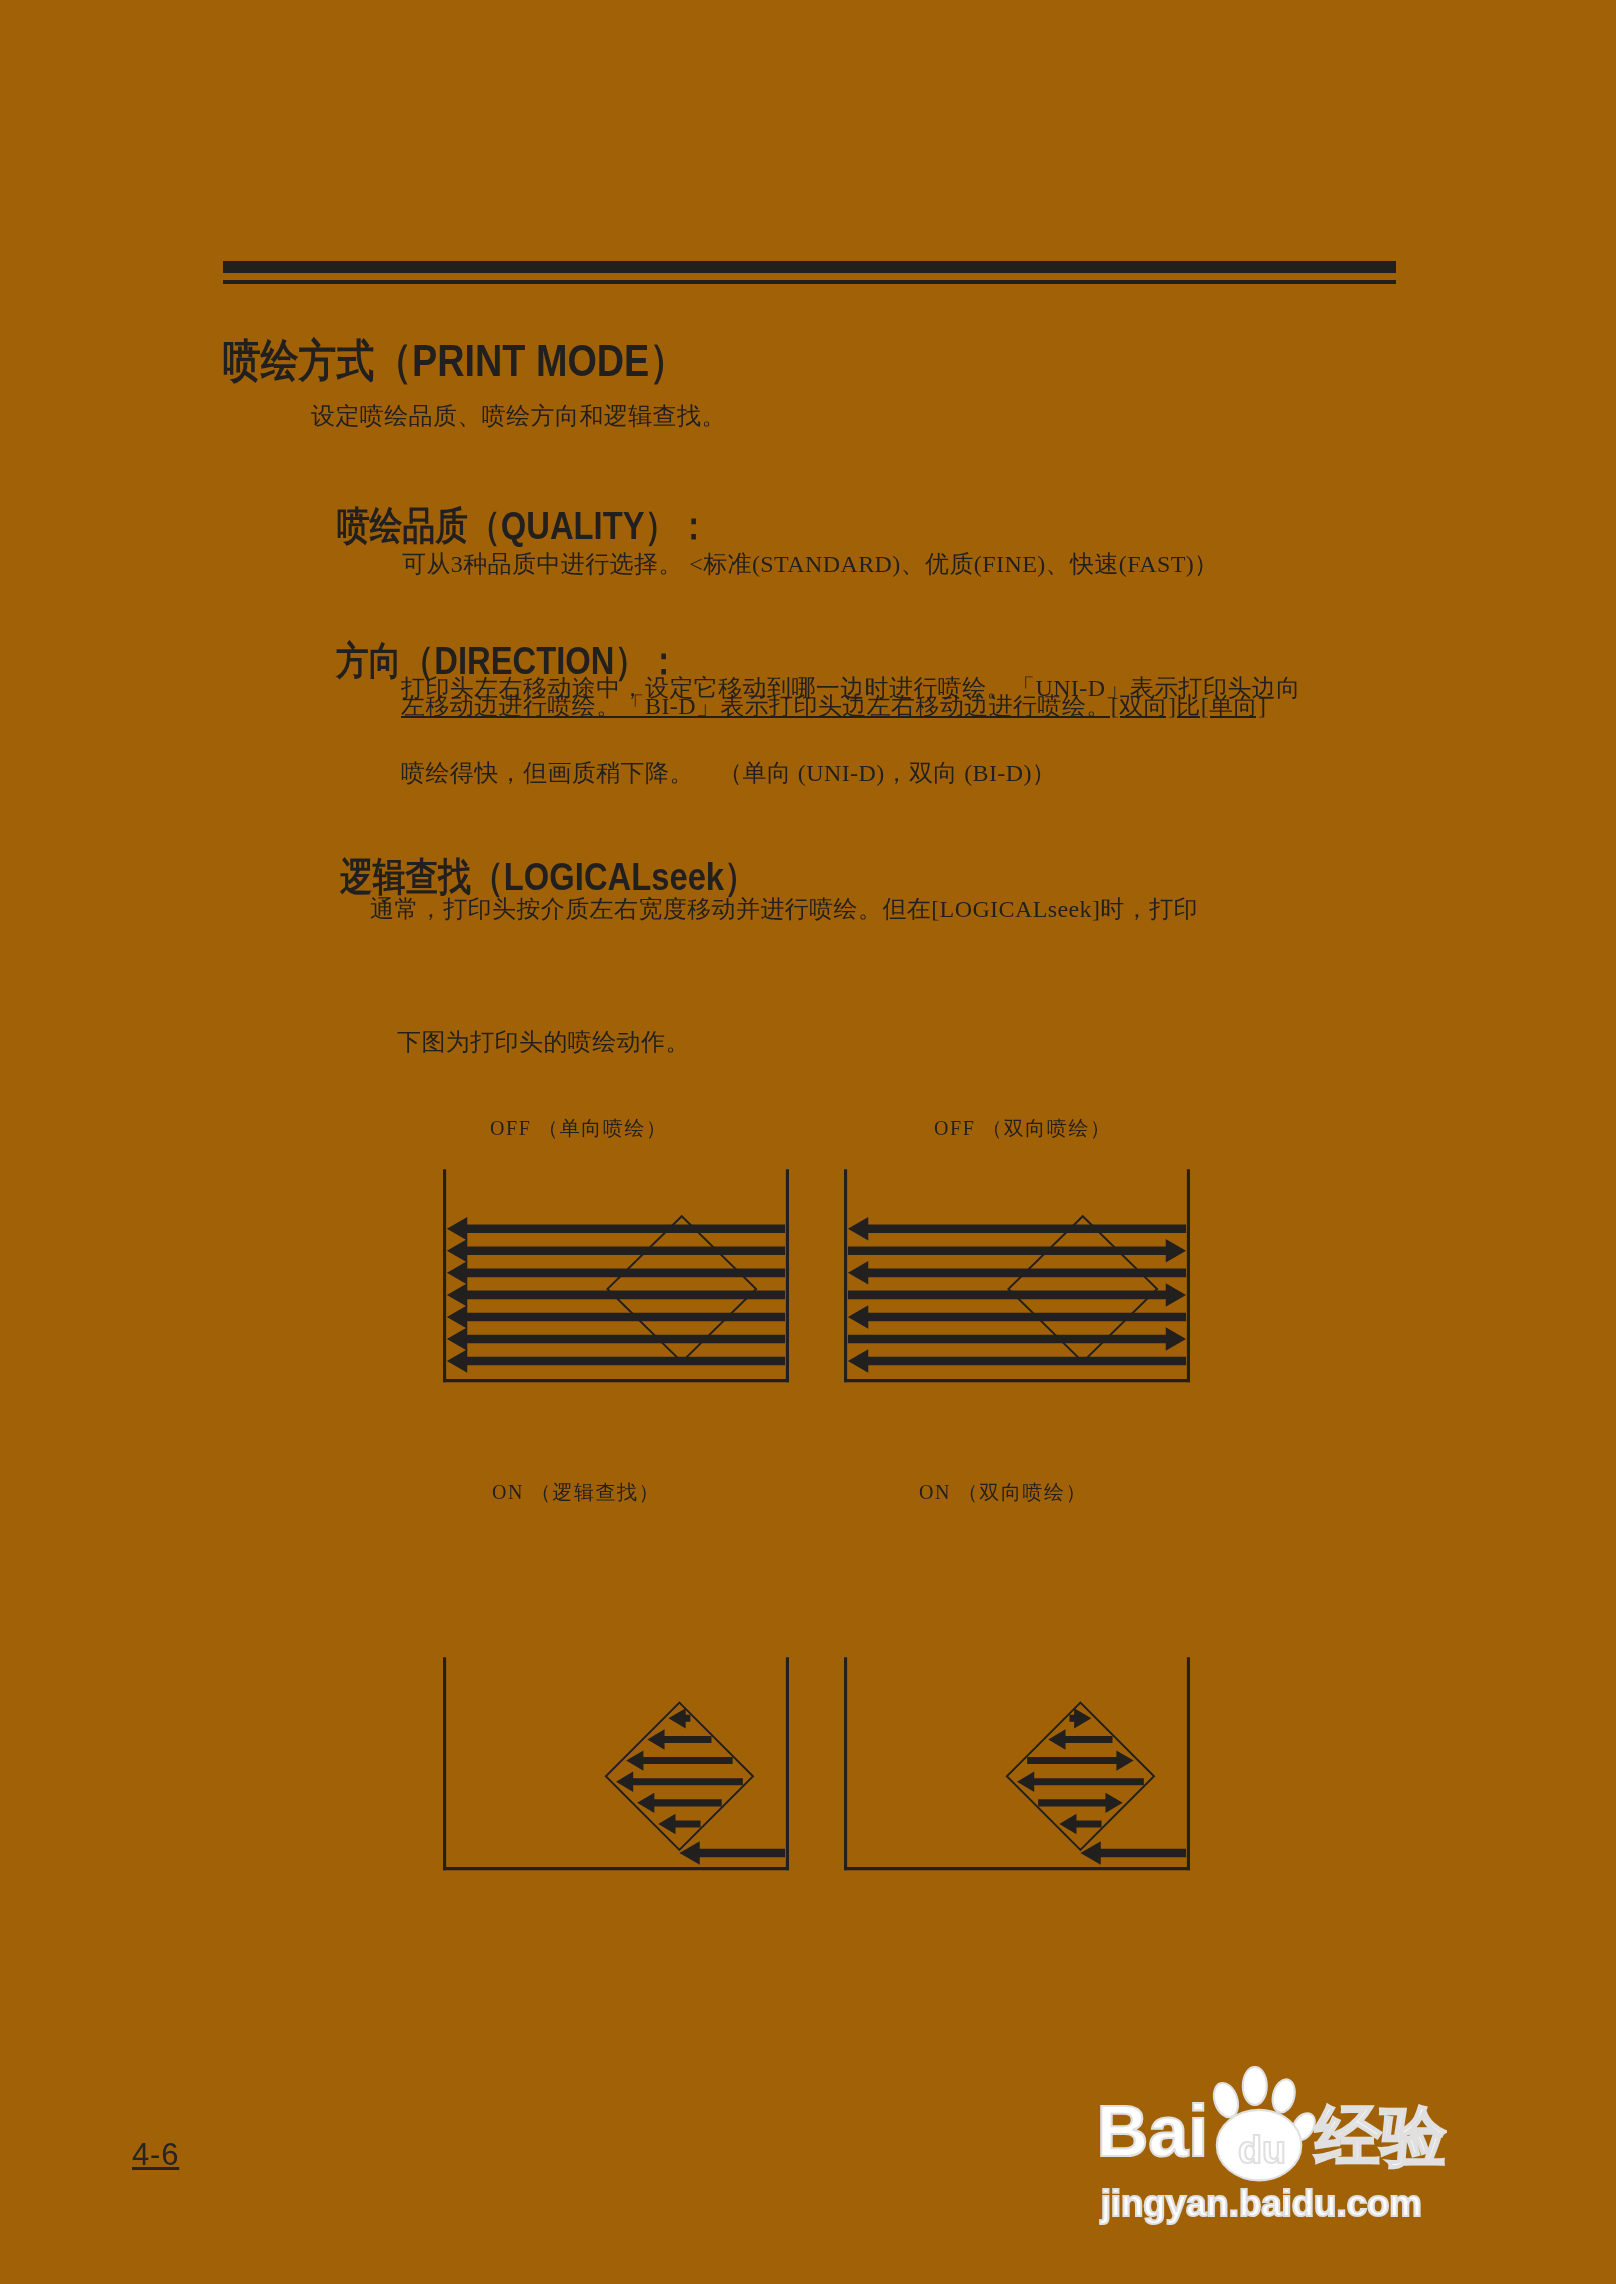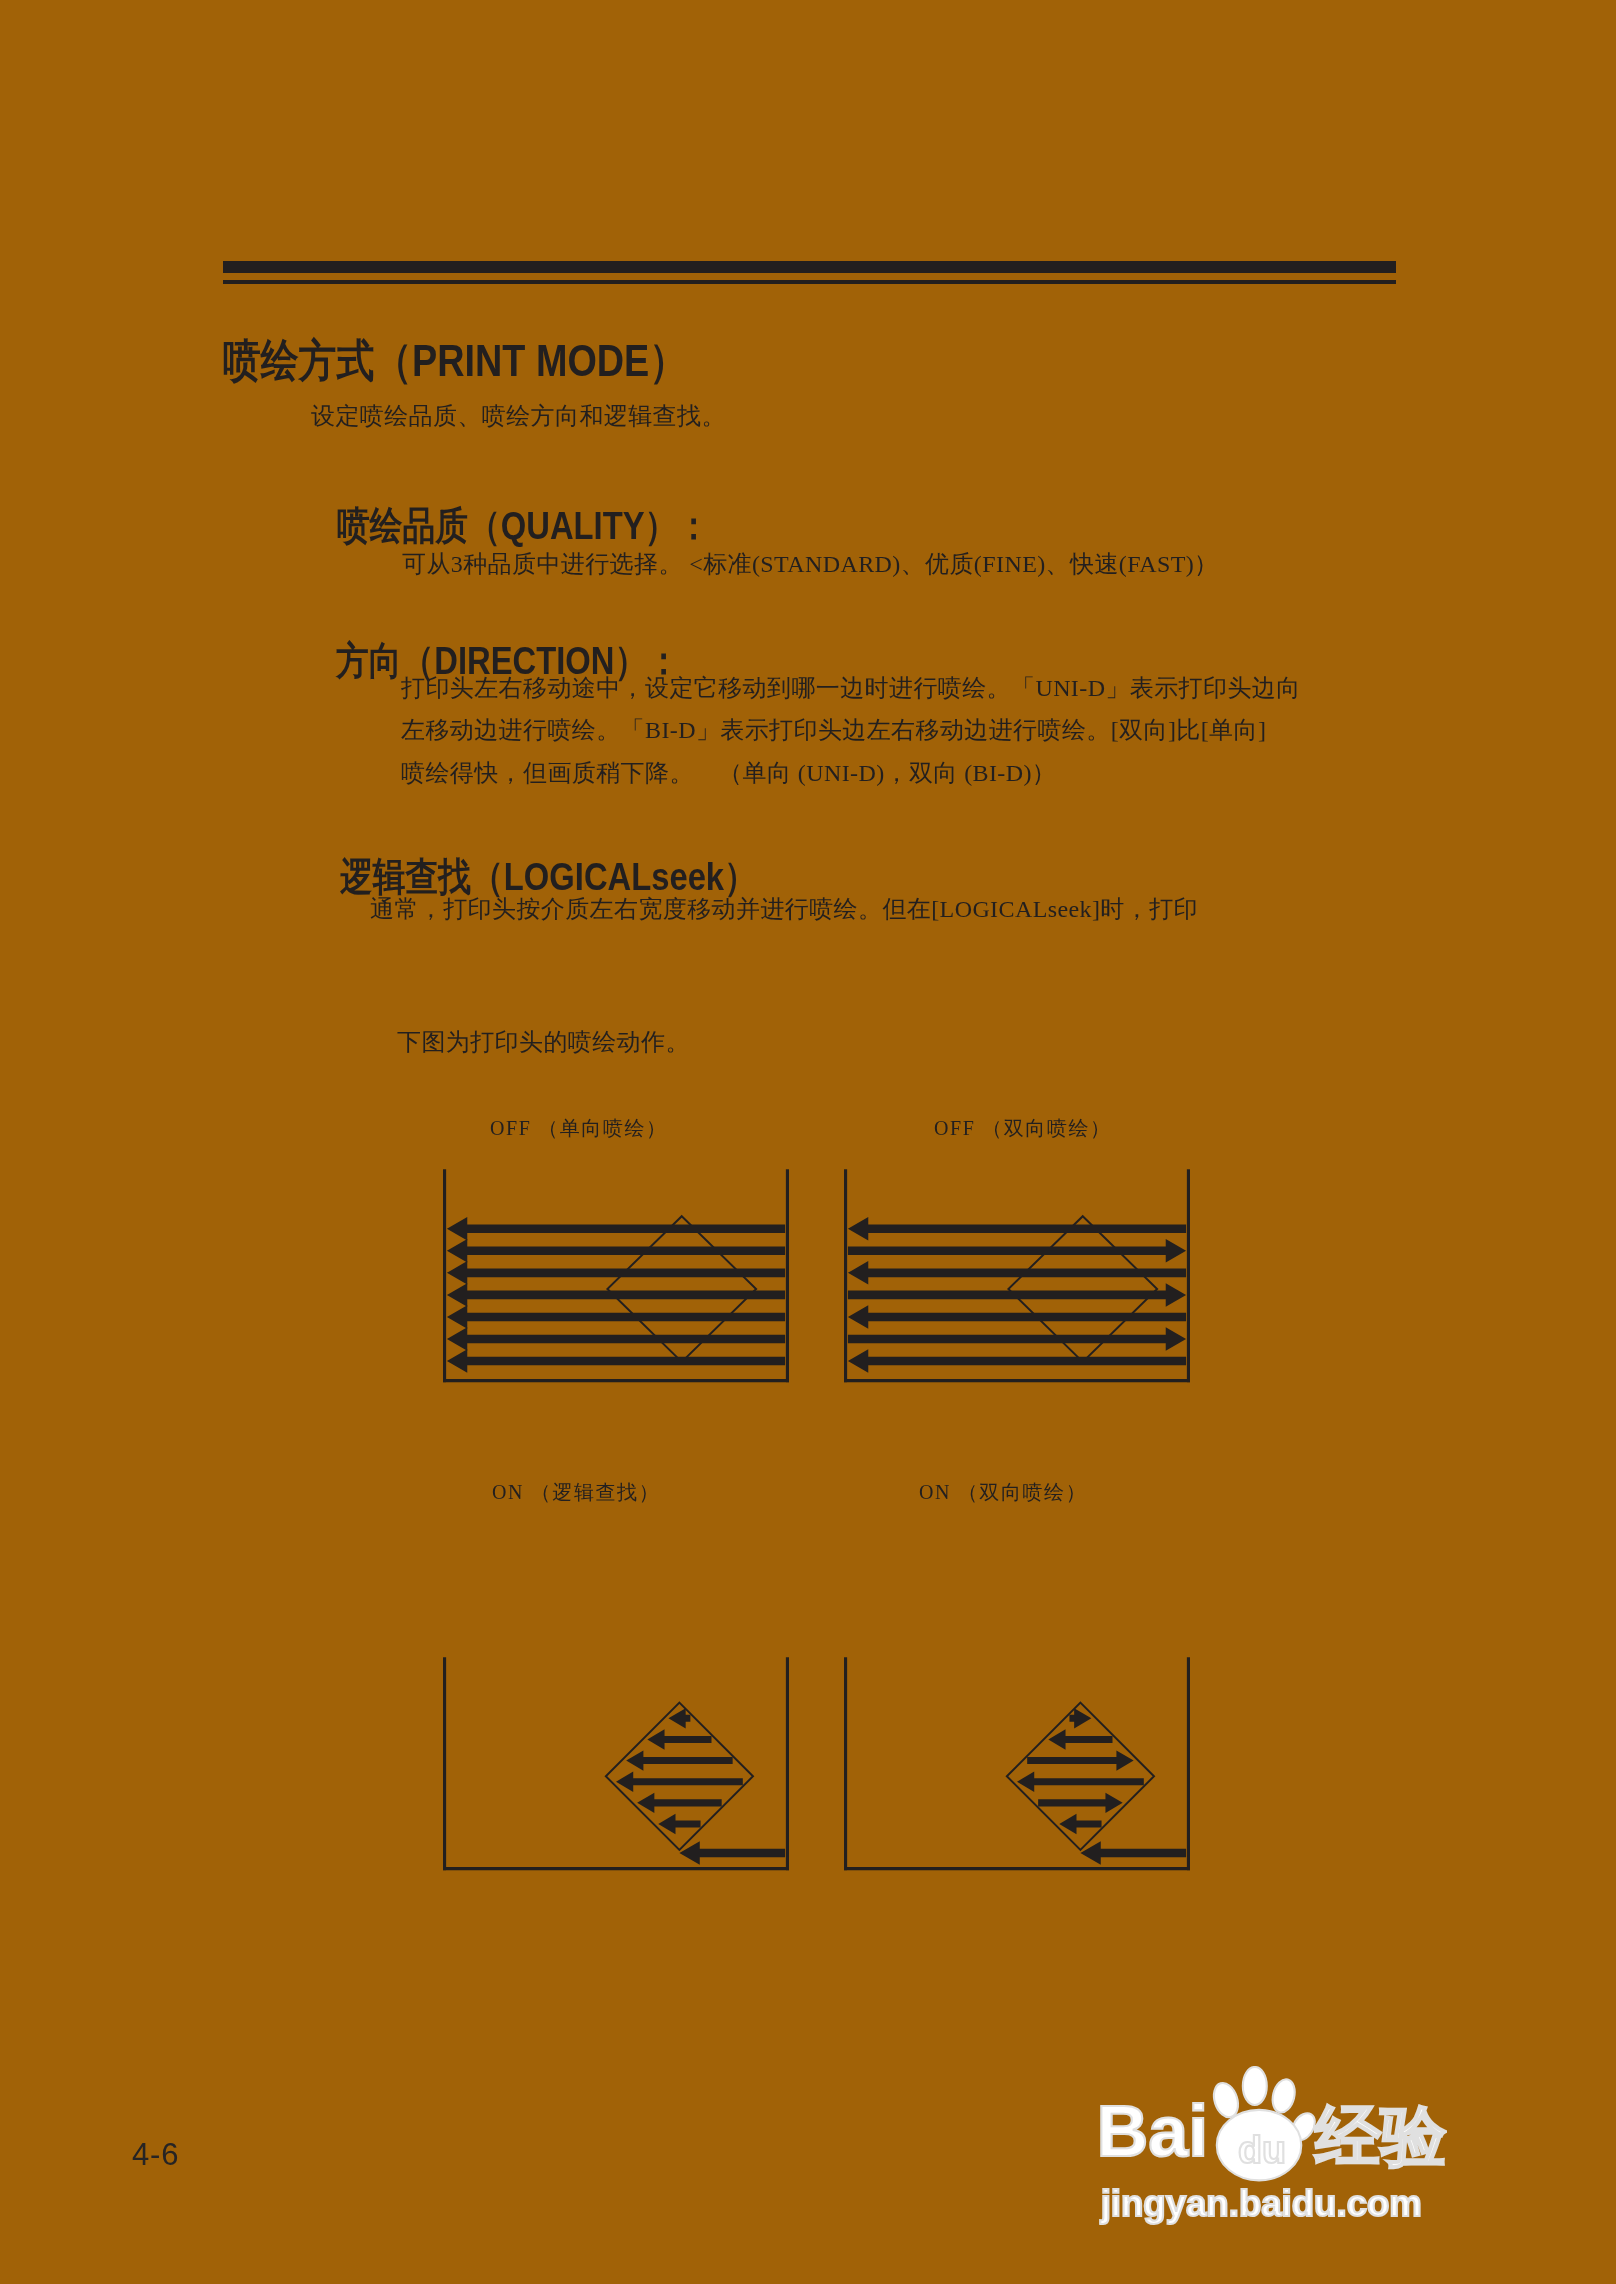"左移动边进行喷绘。「BI-D」表示打印头边左右移动边进行喷绘。[双向]比[单向]" div.abs { text-decoration: none -> underline; top: 714px -> 690px }
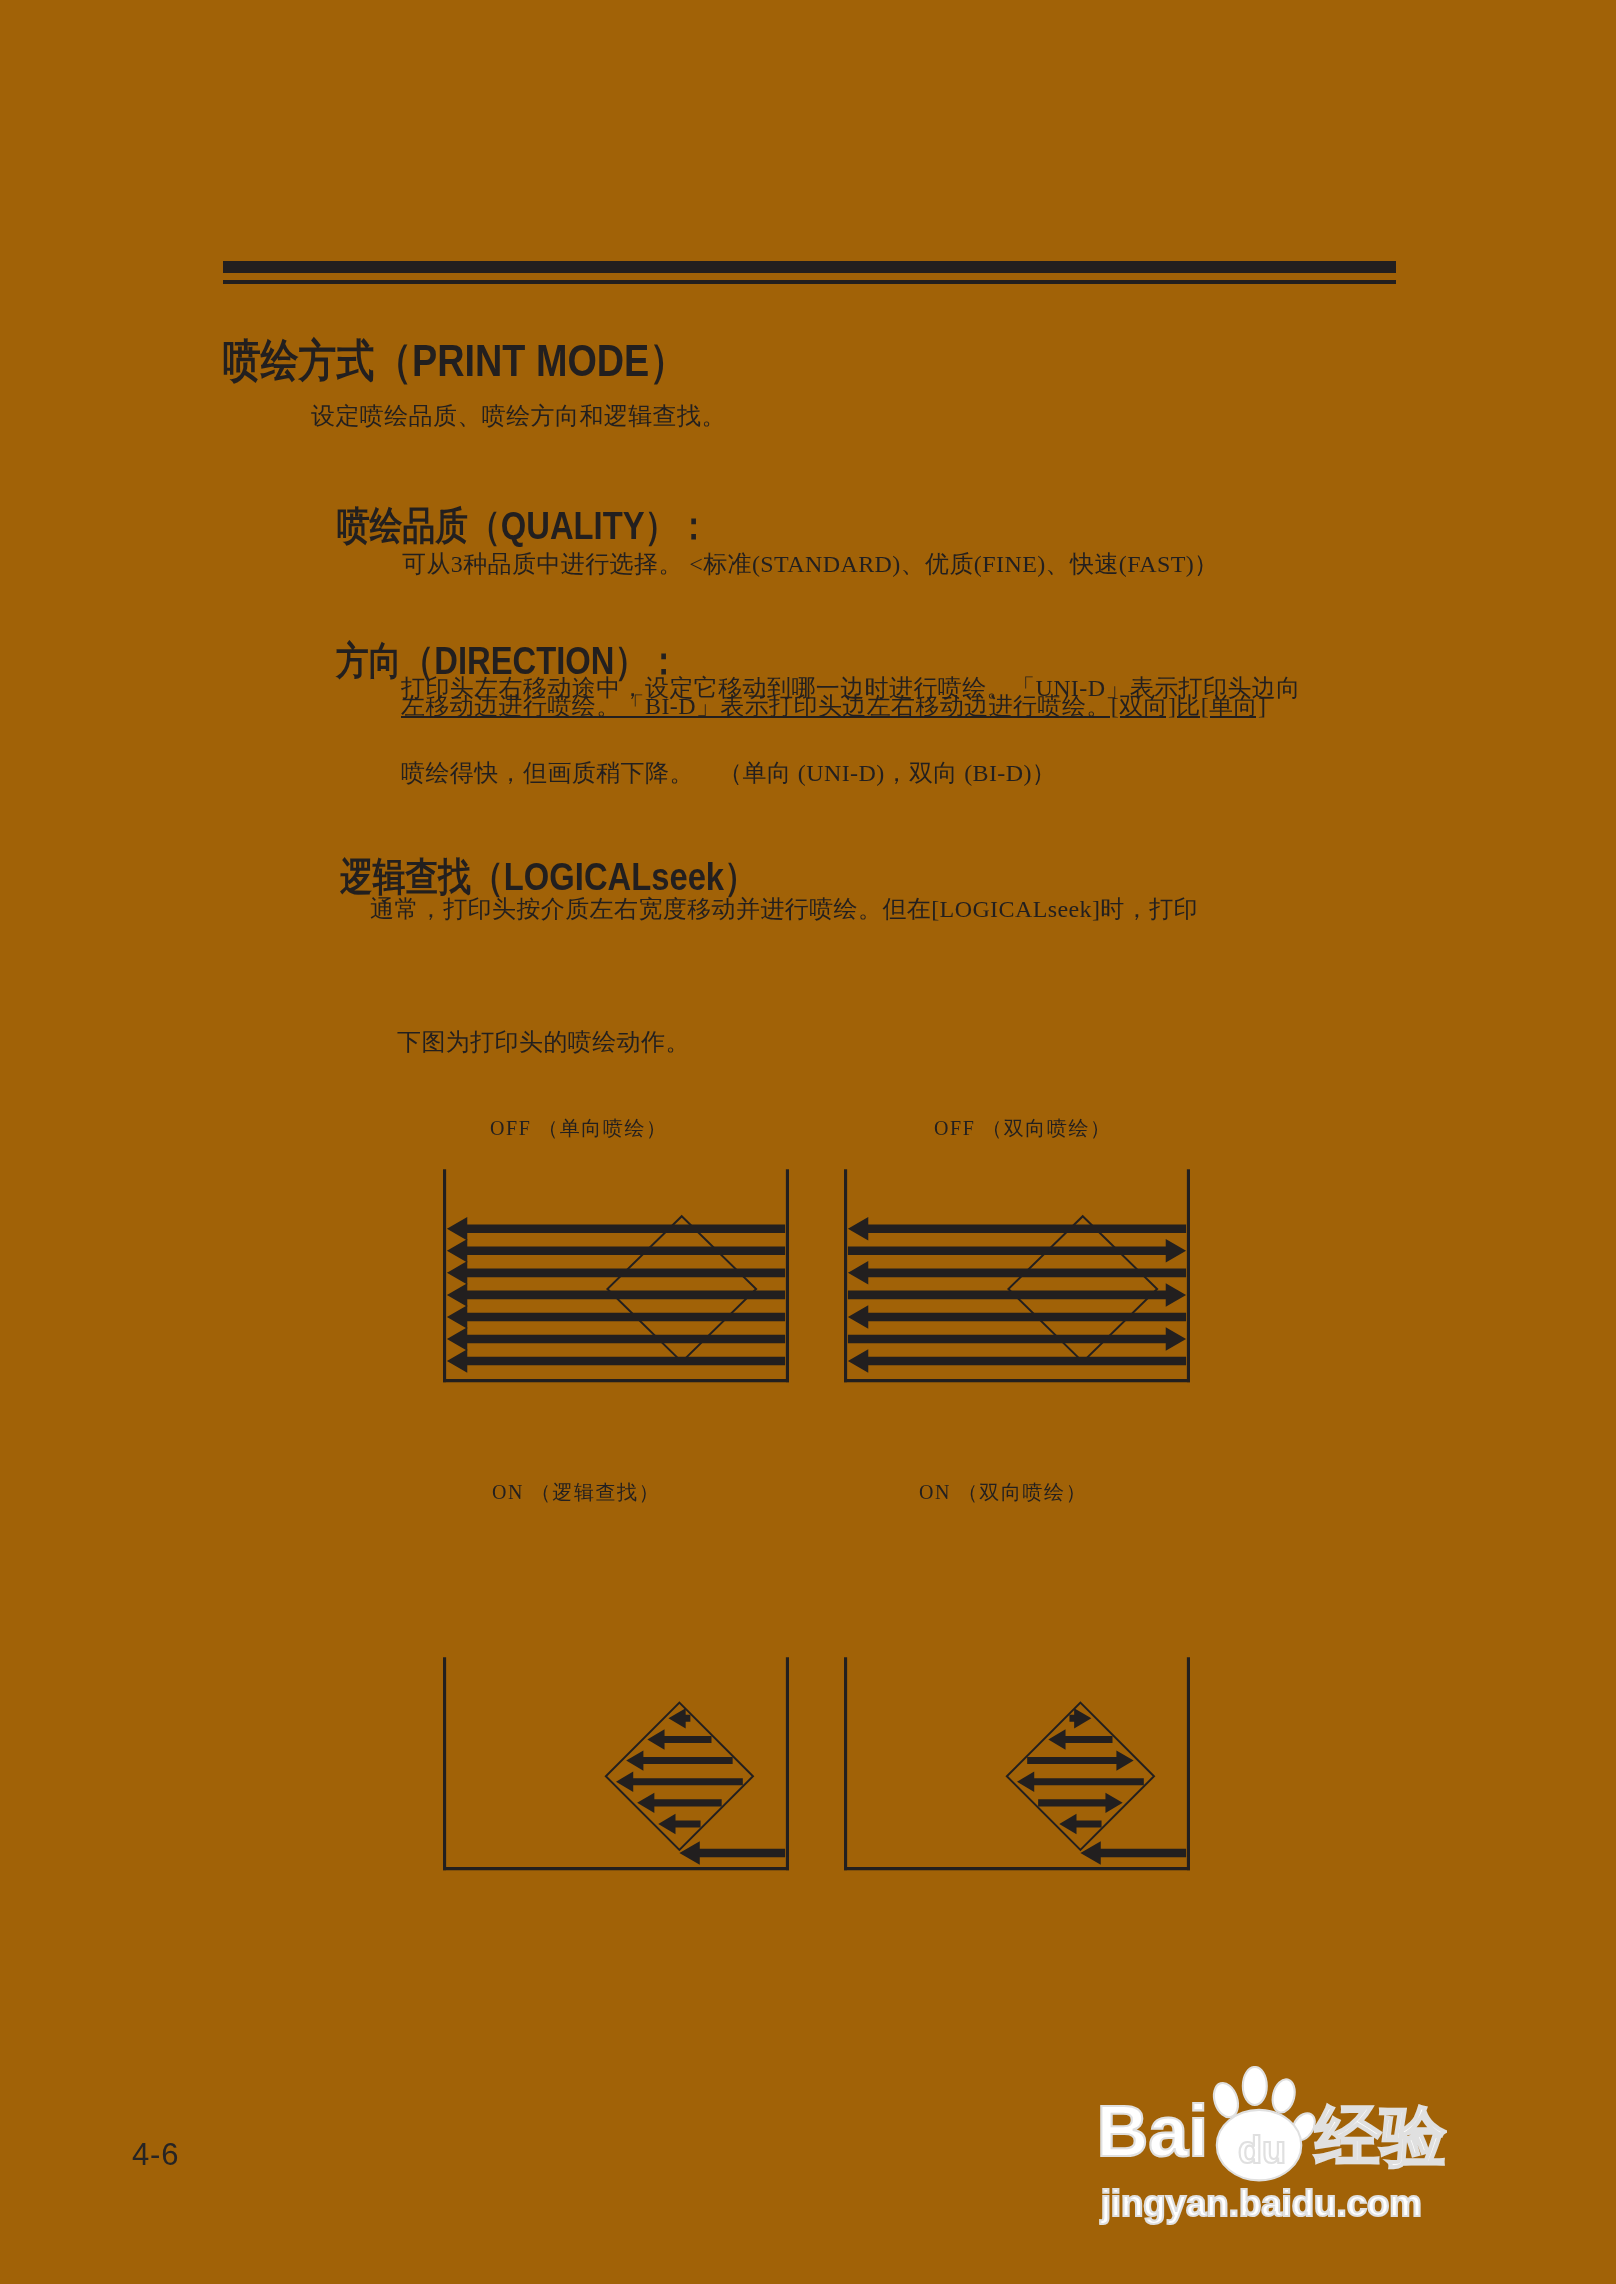"4-6" .pagenum { text-decoration: none -> underline }
